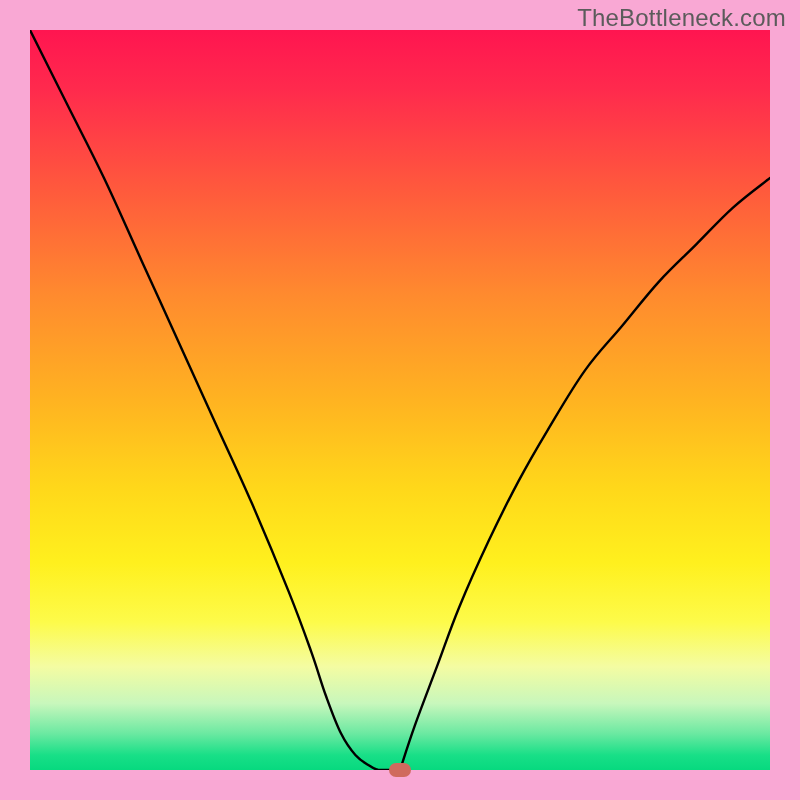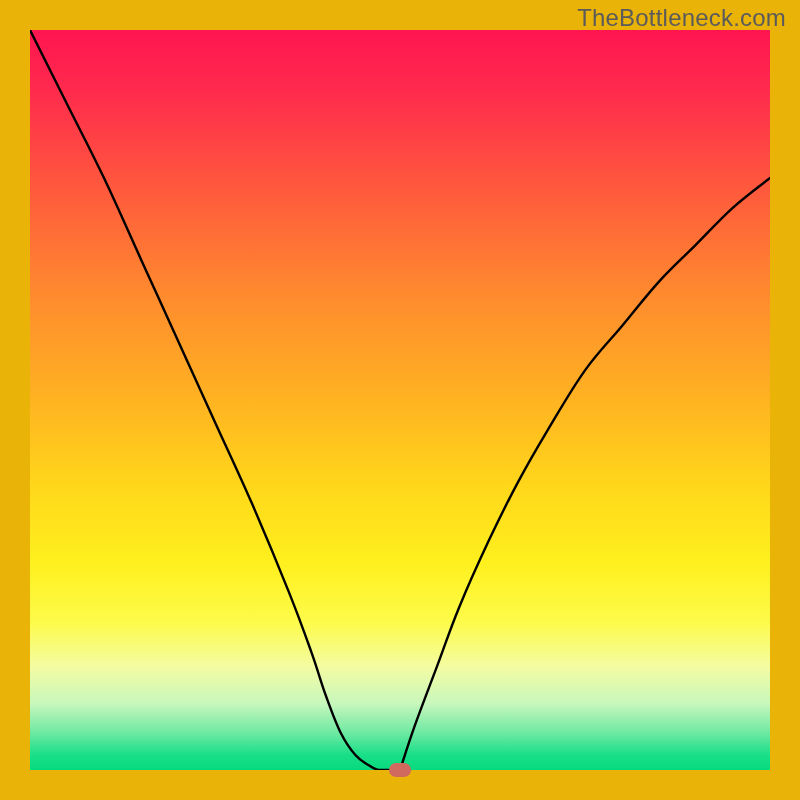"TheBottleneck.com" .frame { background: #eab308 -> #f9a8d4 }
